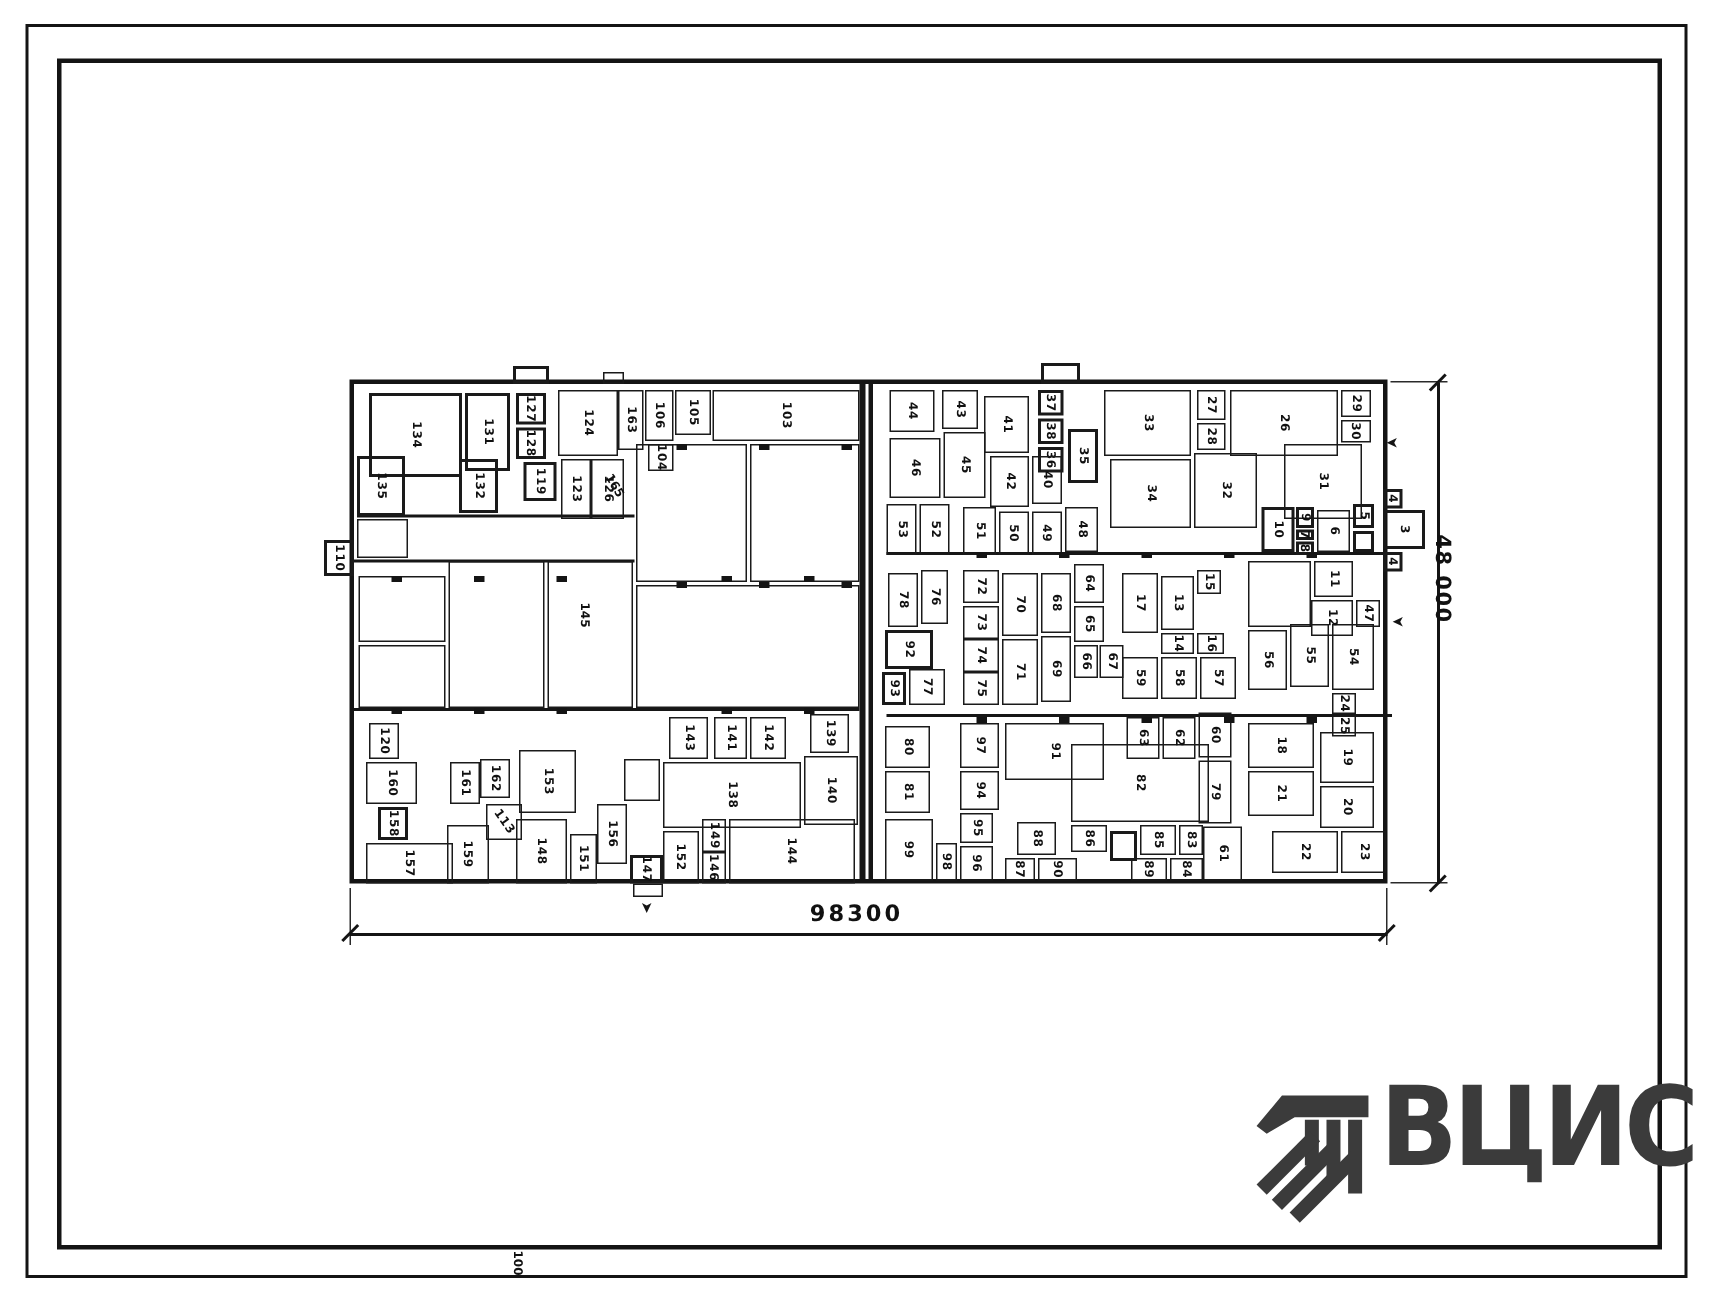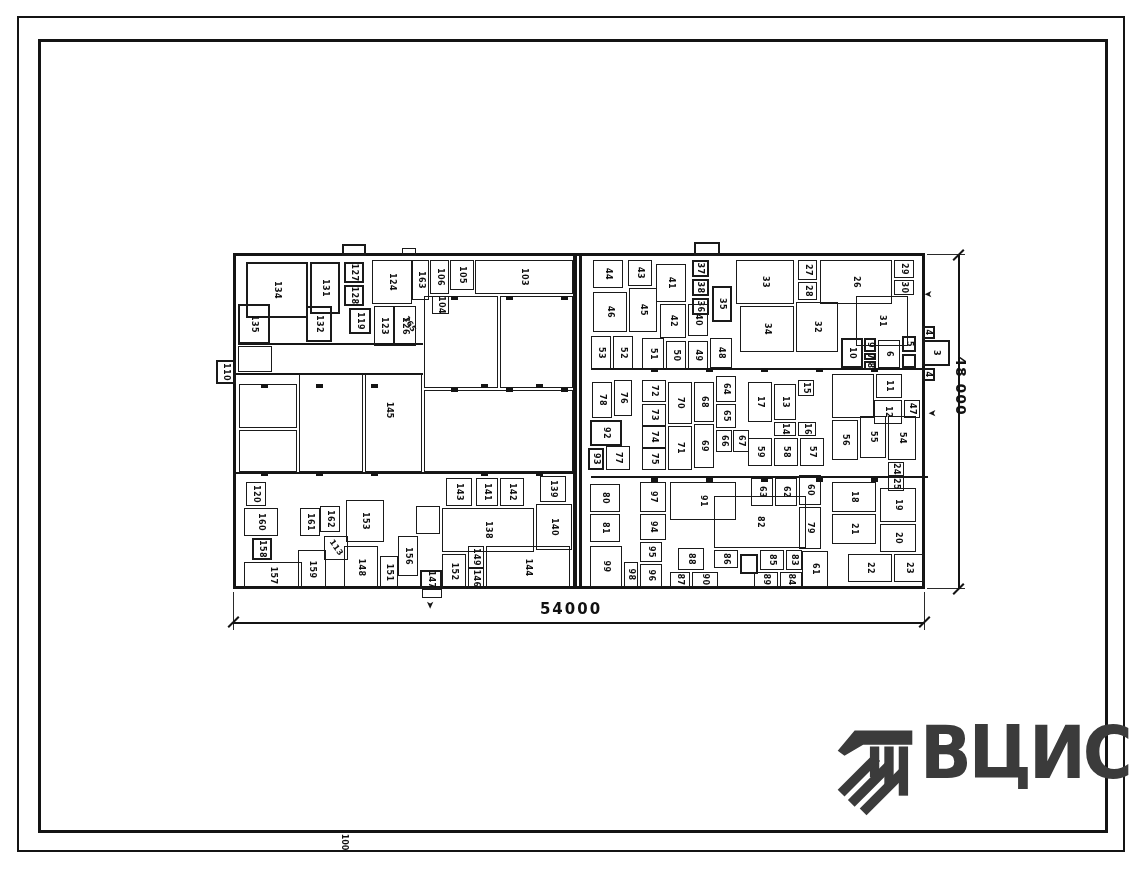"54000" div { text: 54000 -> 98300 }
